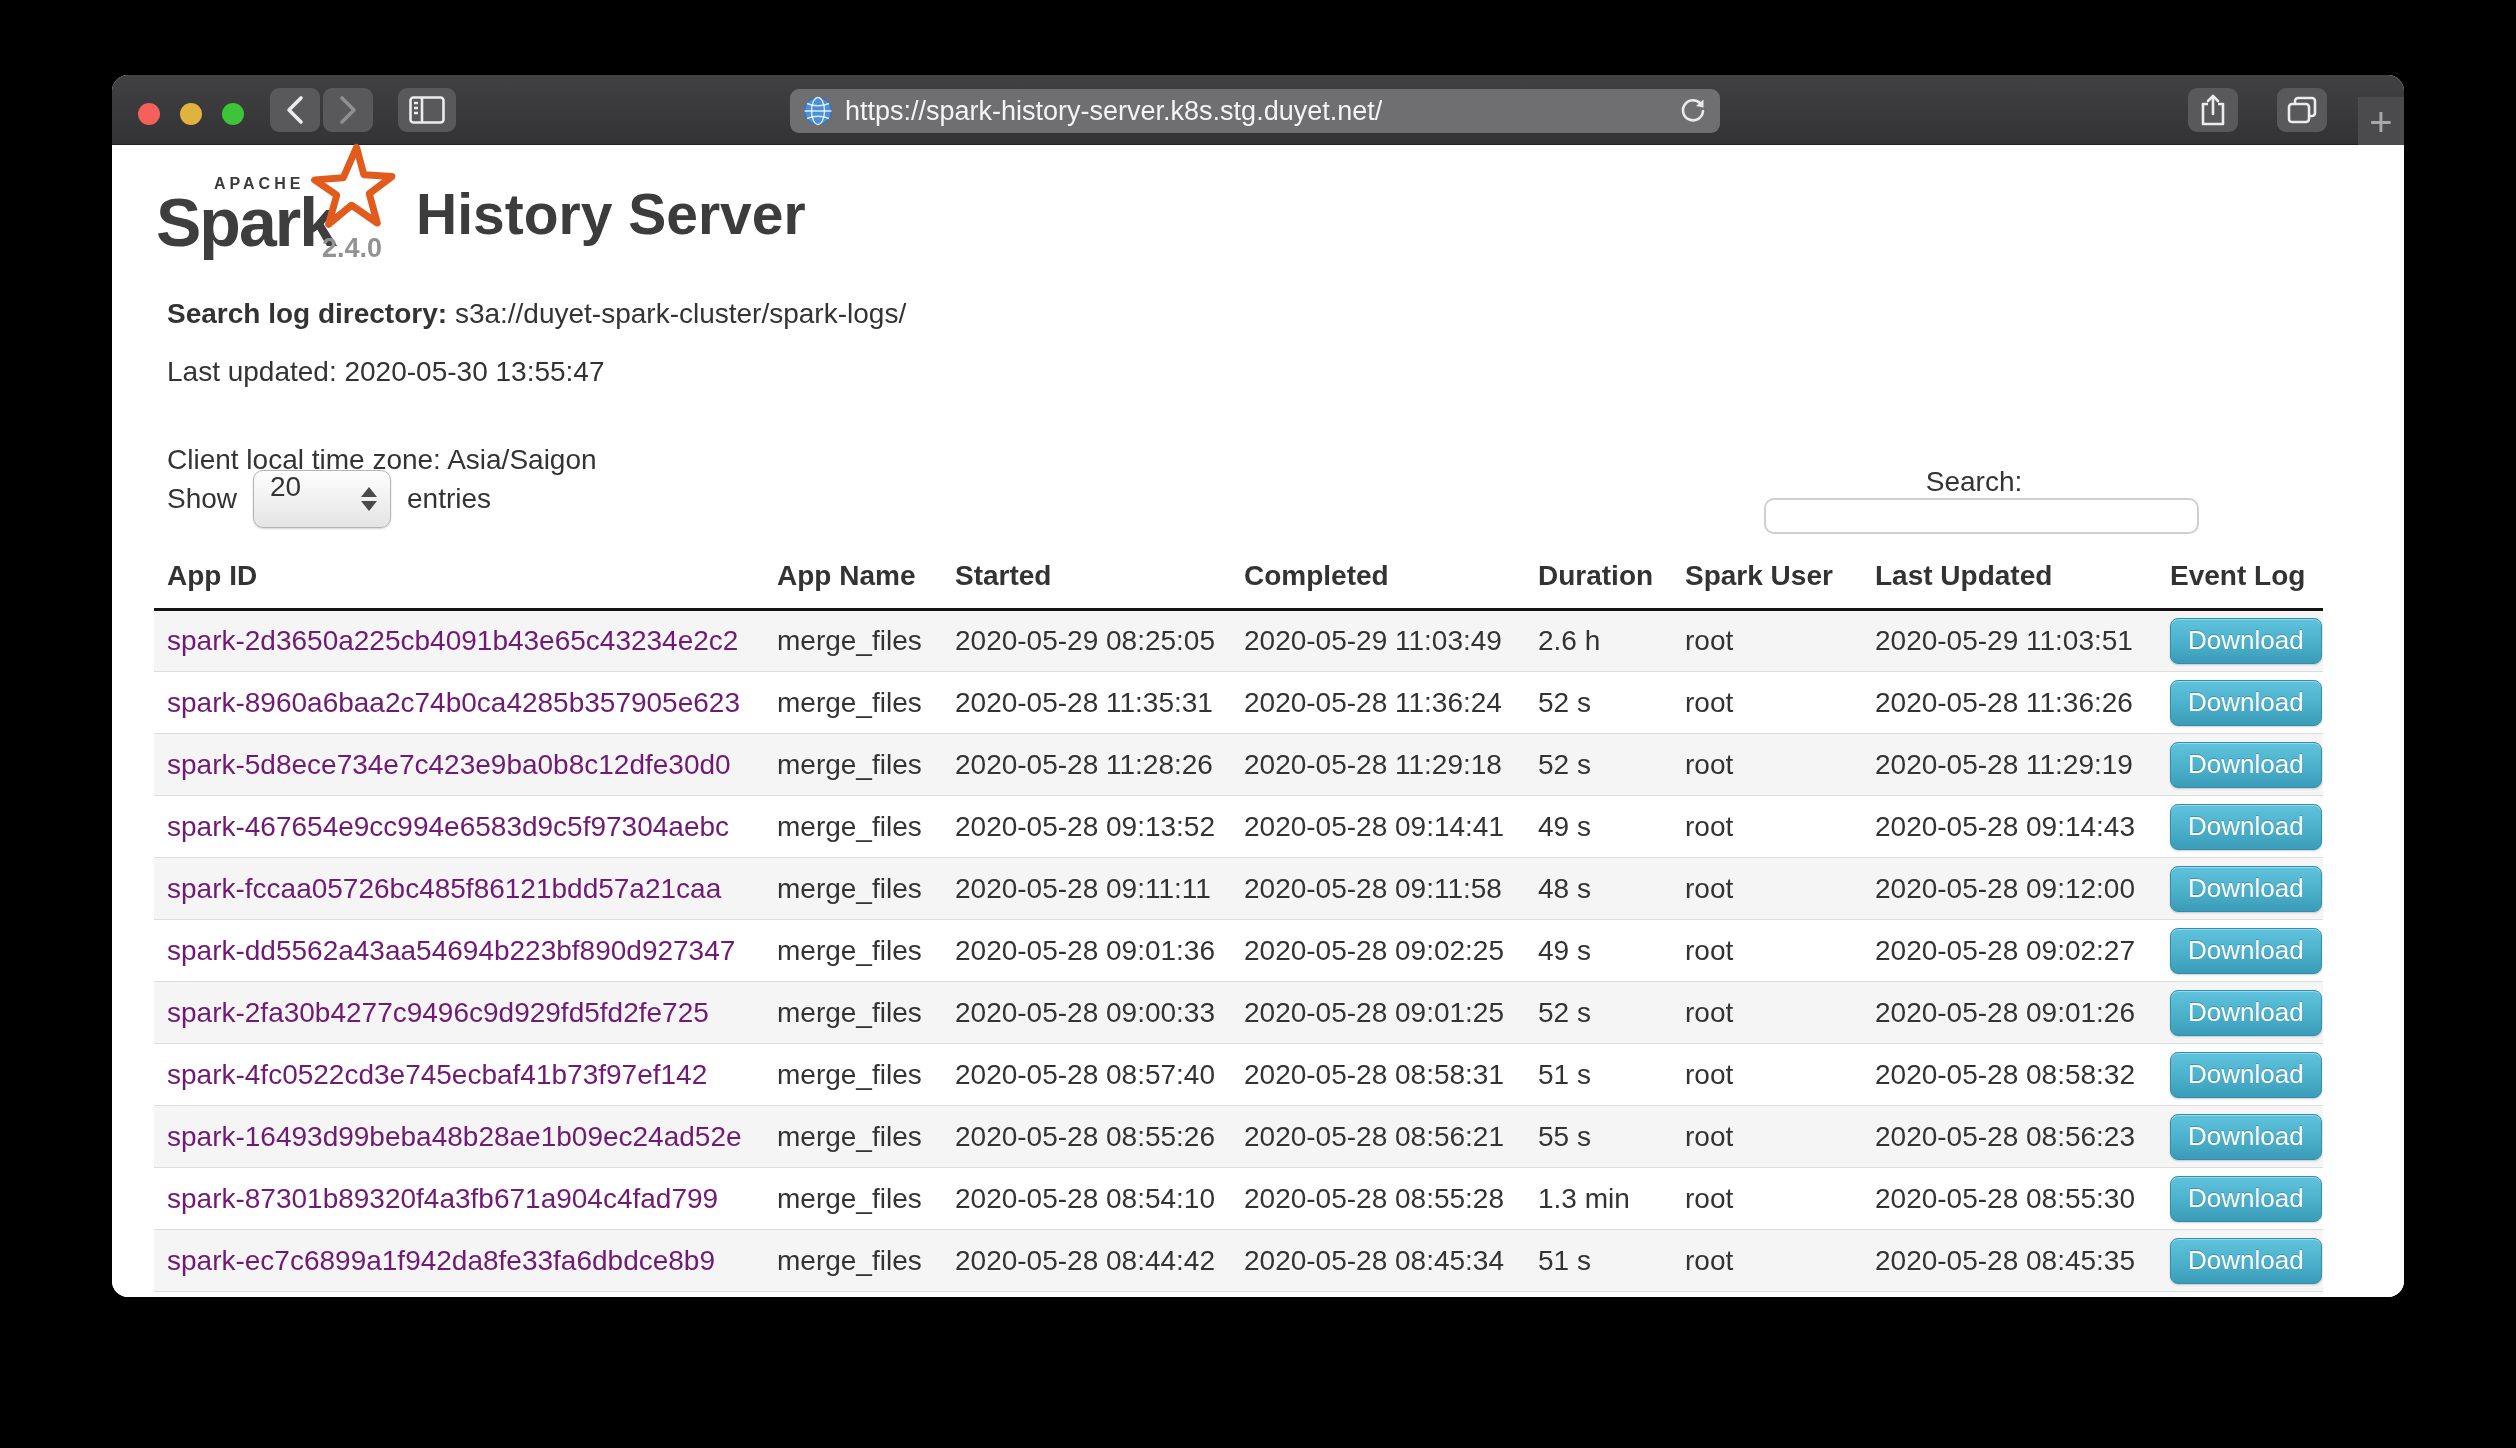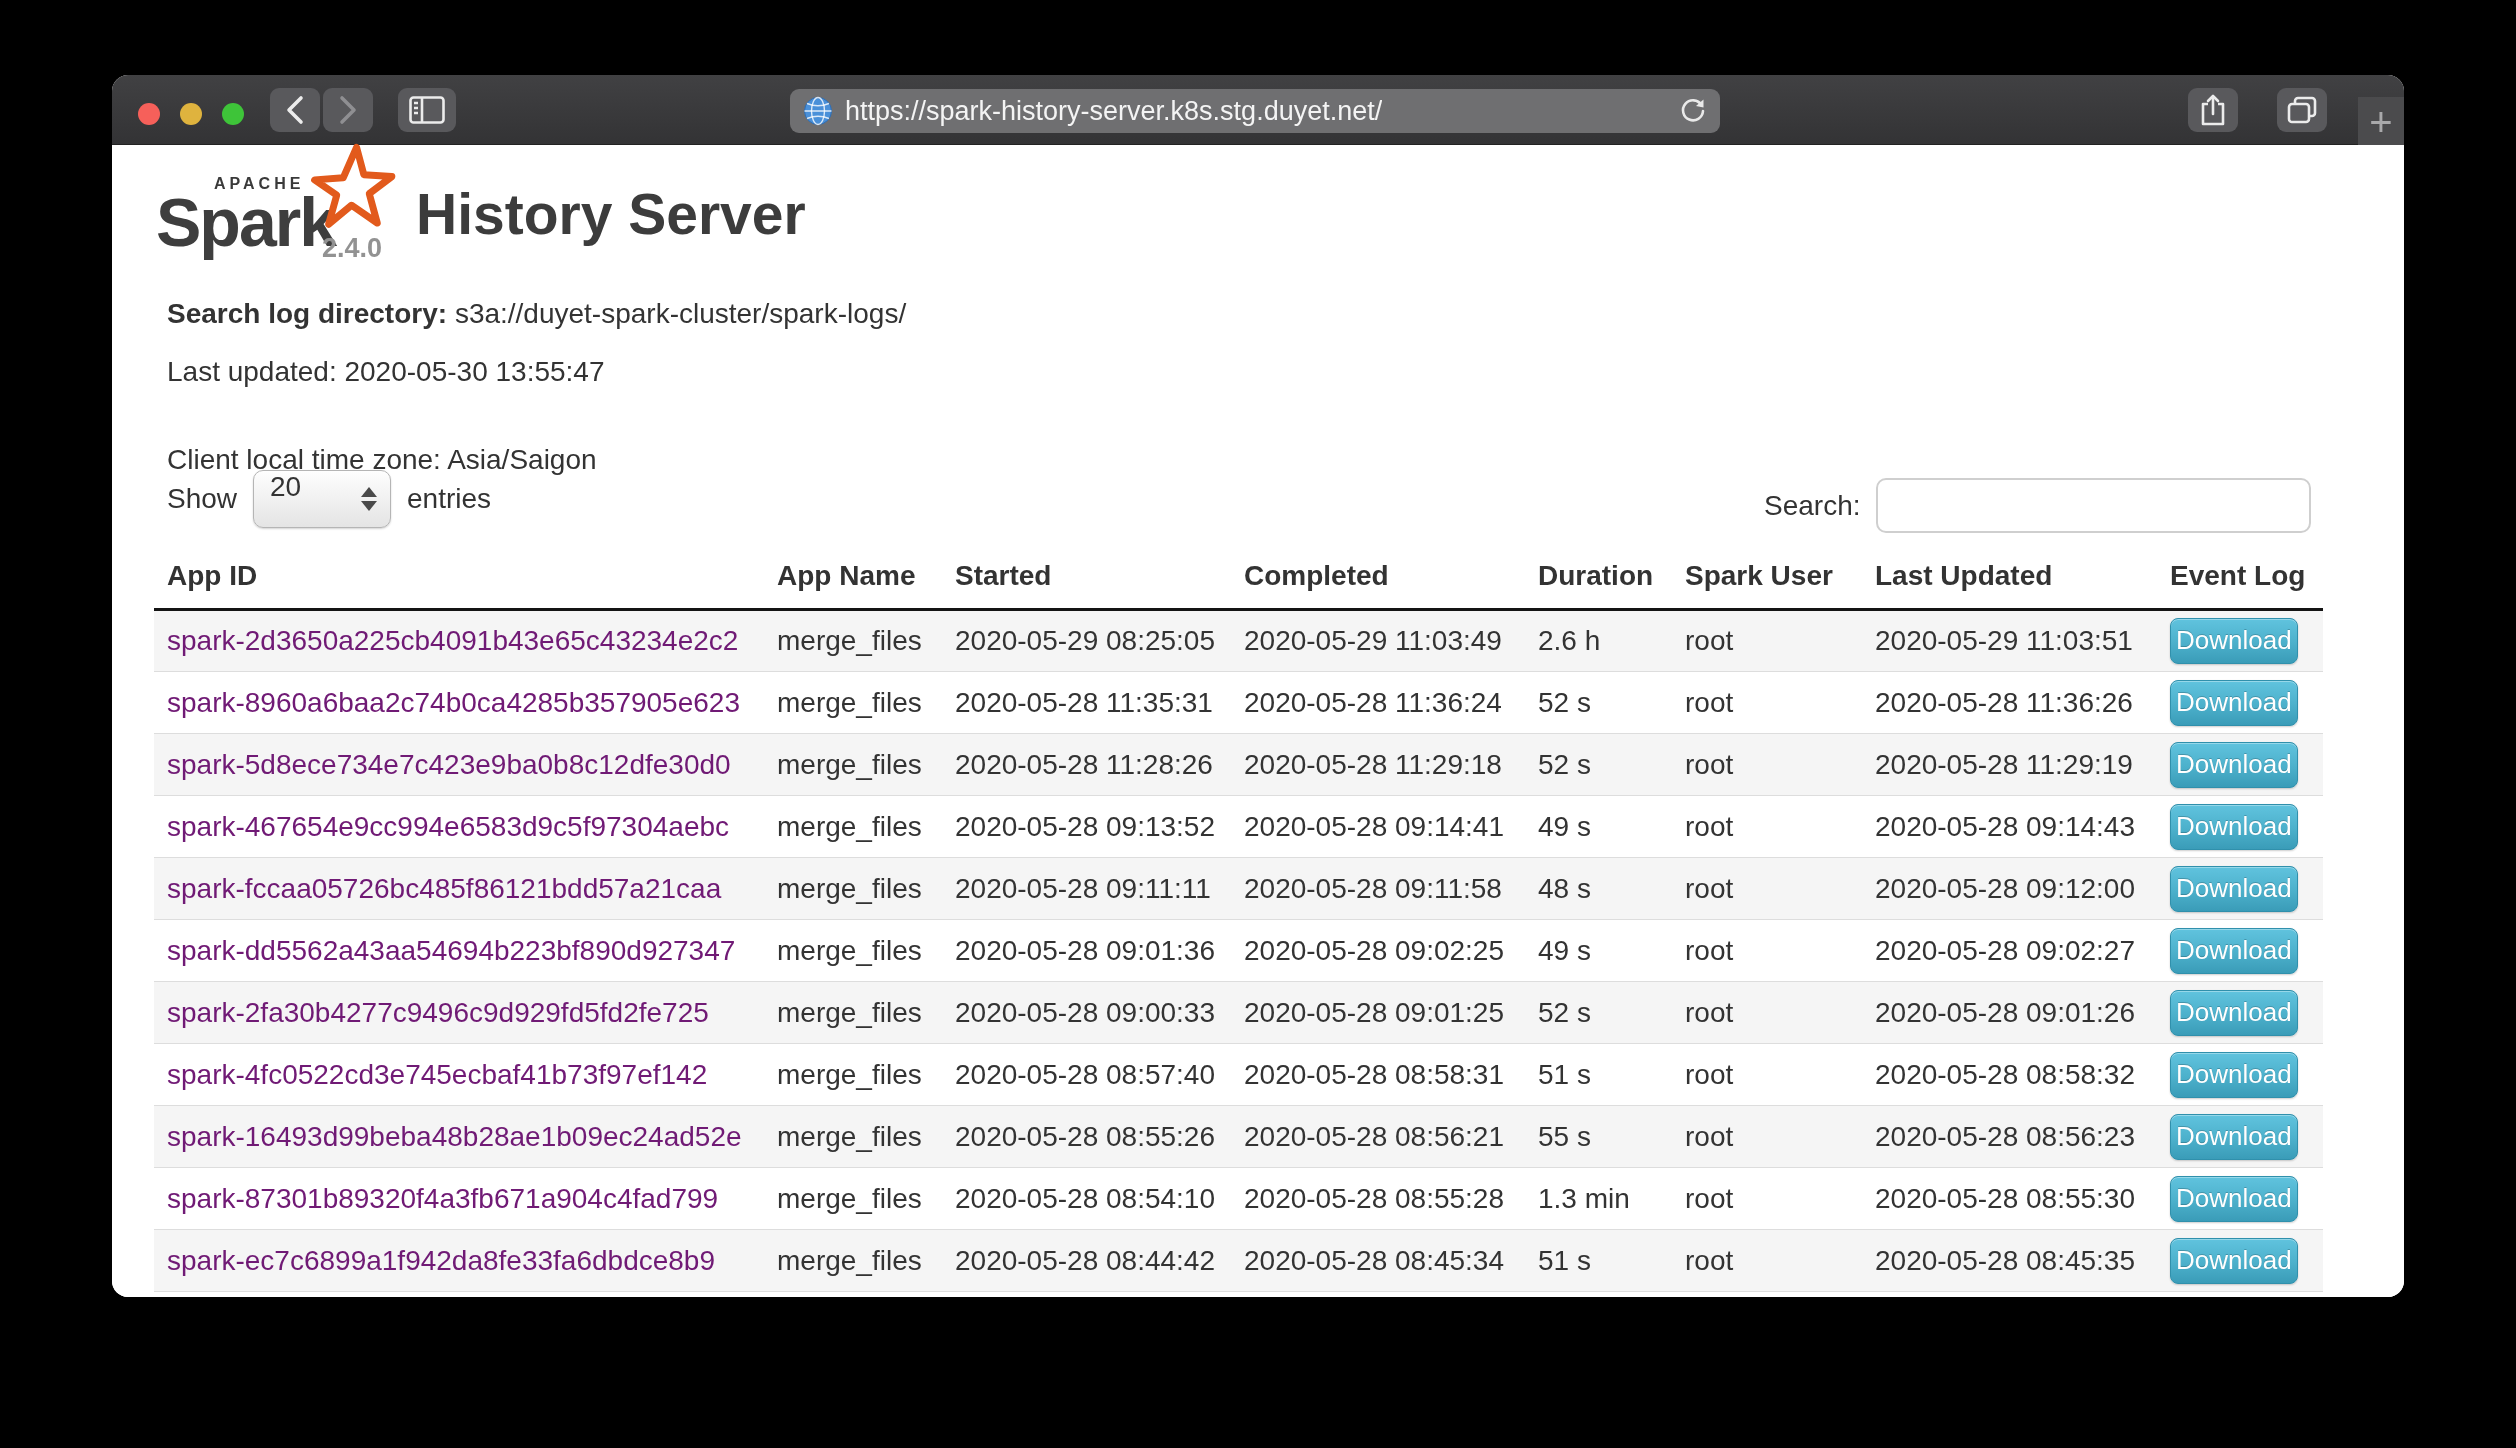"Search:" .search-control { flex-direction: none -> column; top: 328px -> 321px }
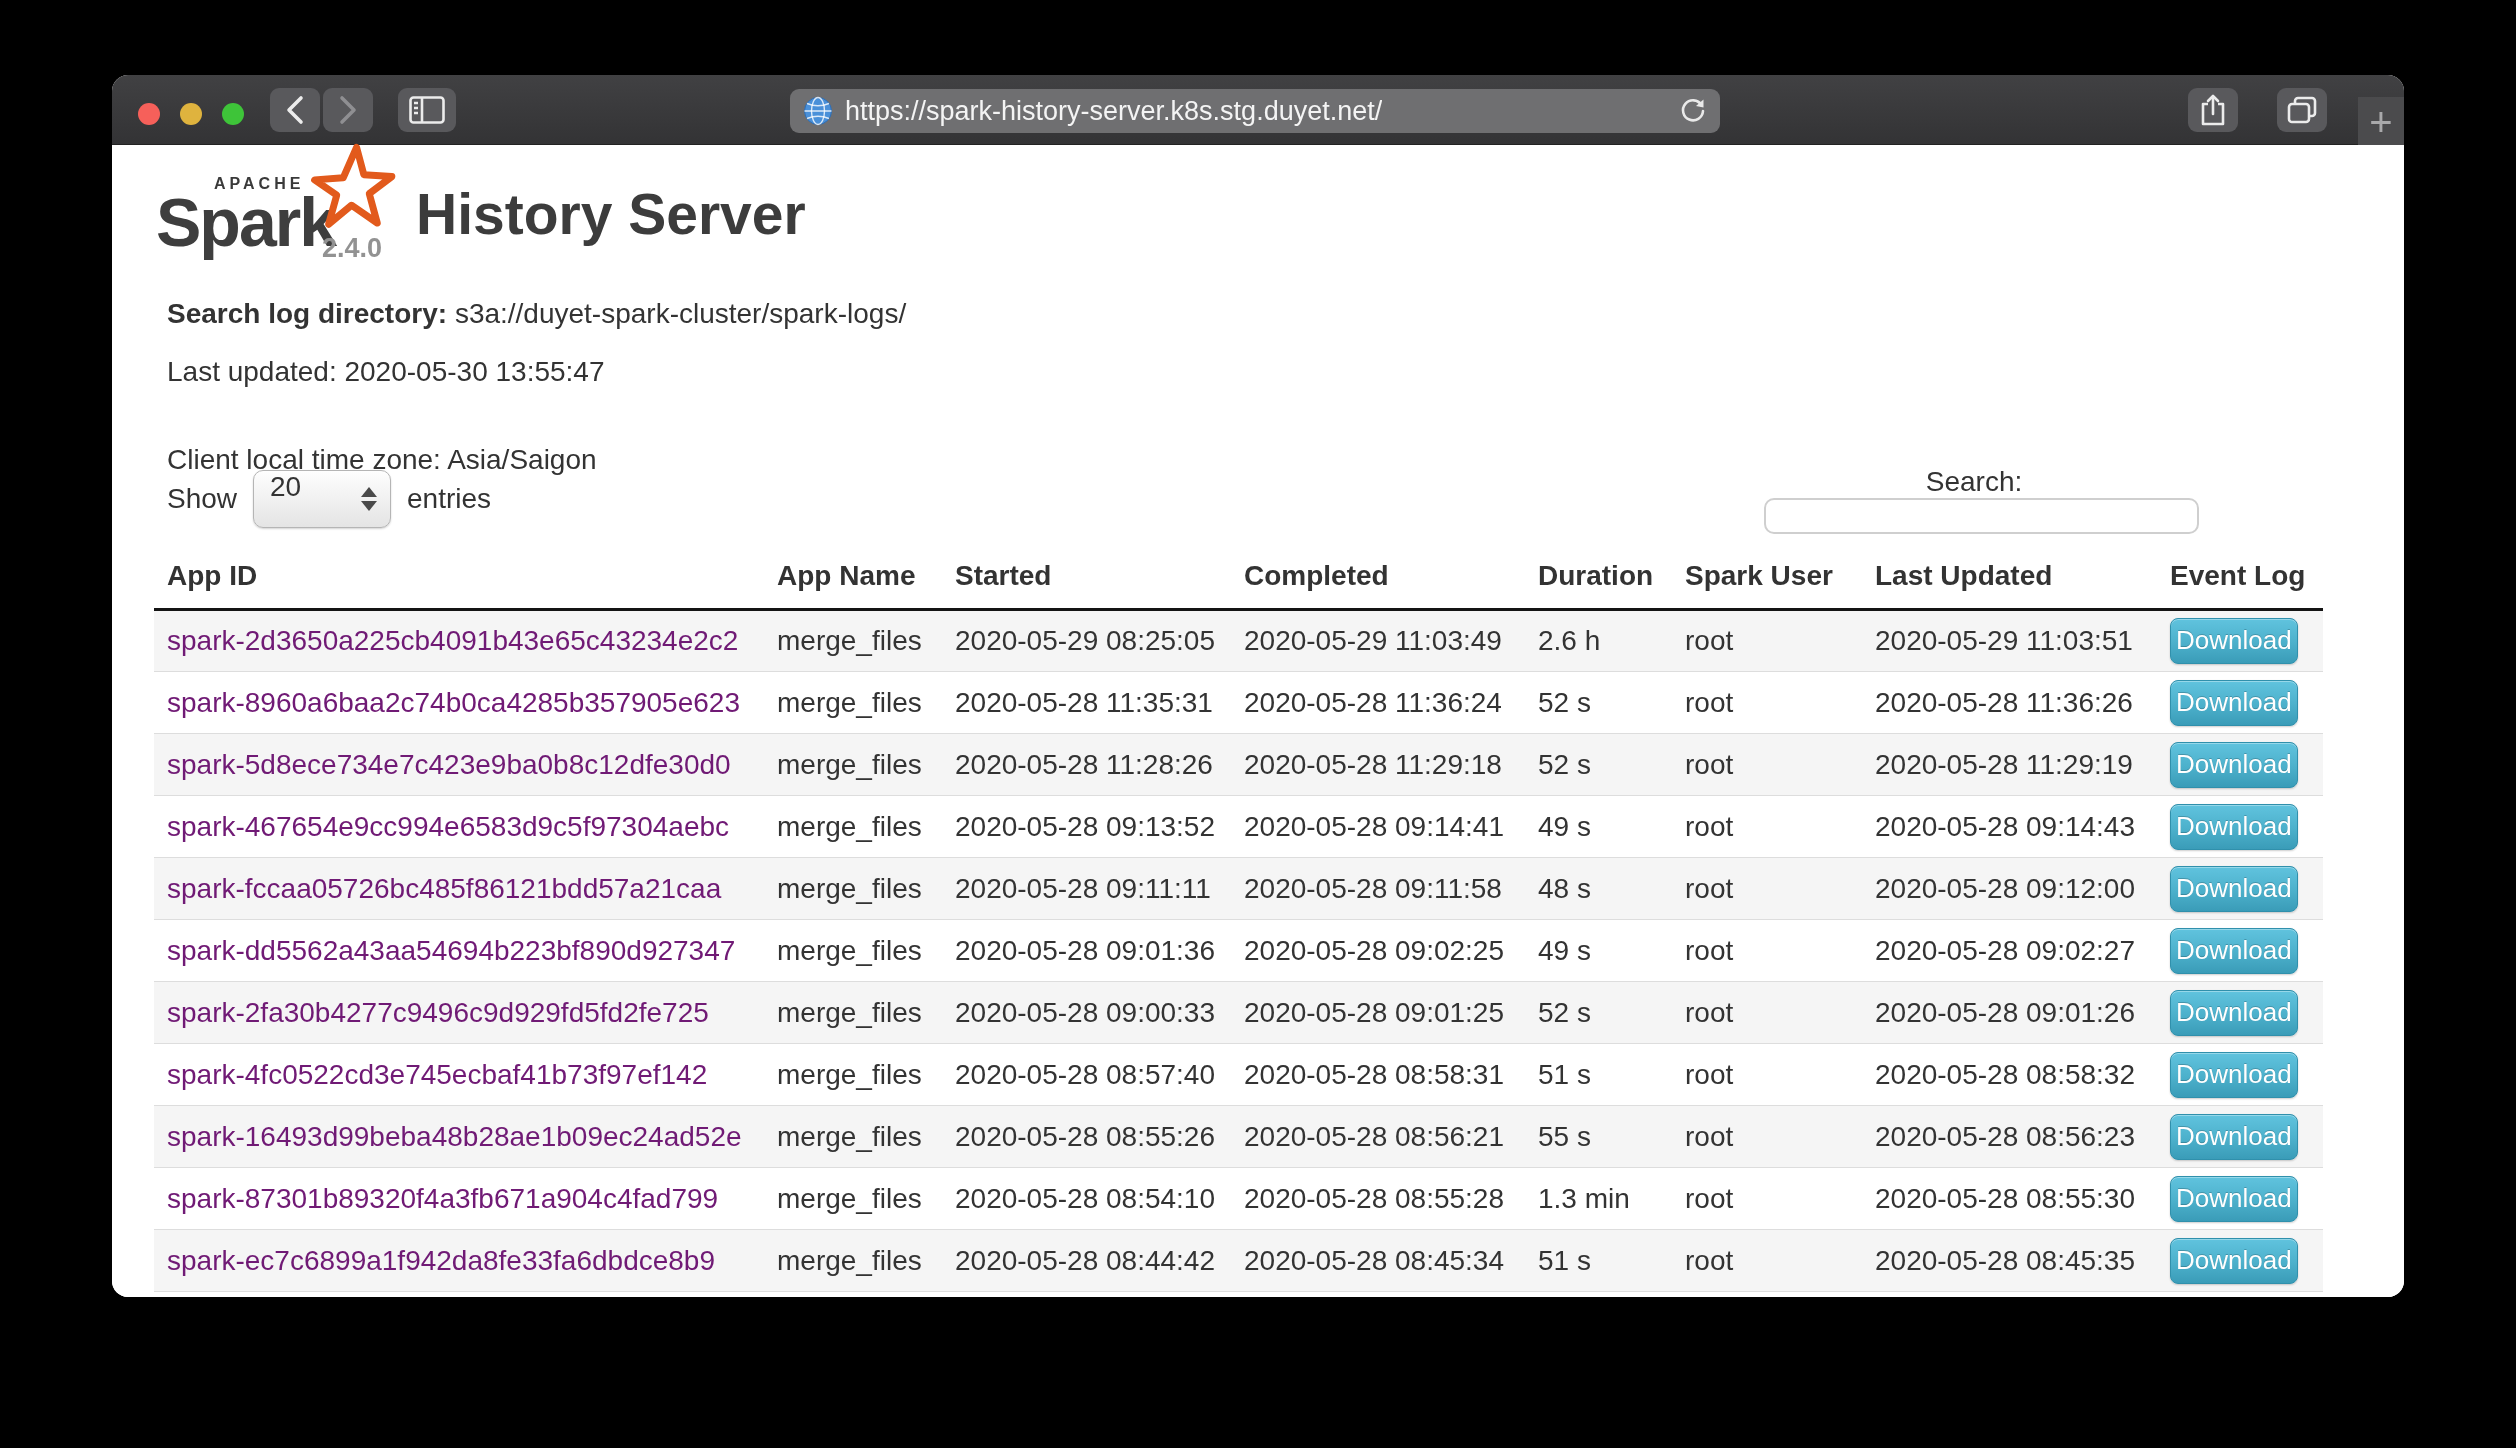"Download" .btn-download { padding: 6px 5px 7px -> 6px 17px 7px }
